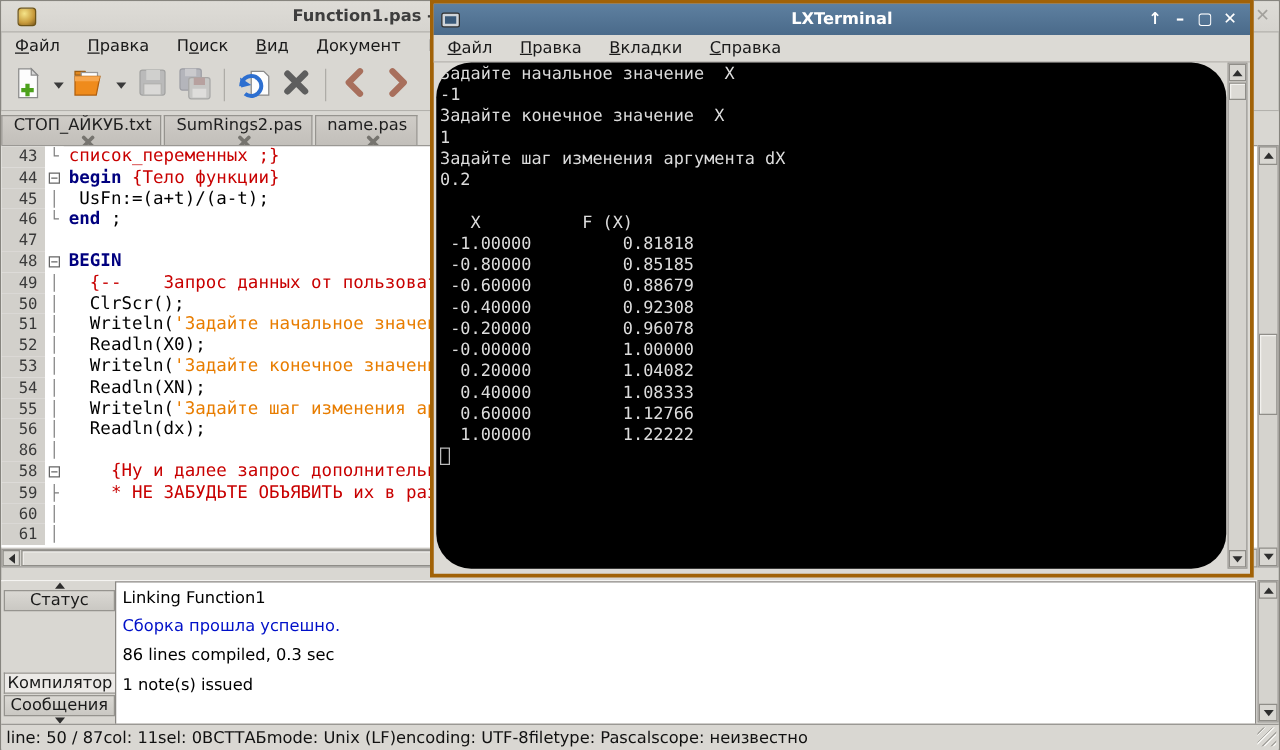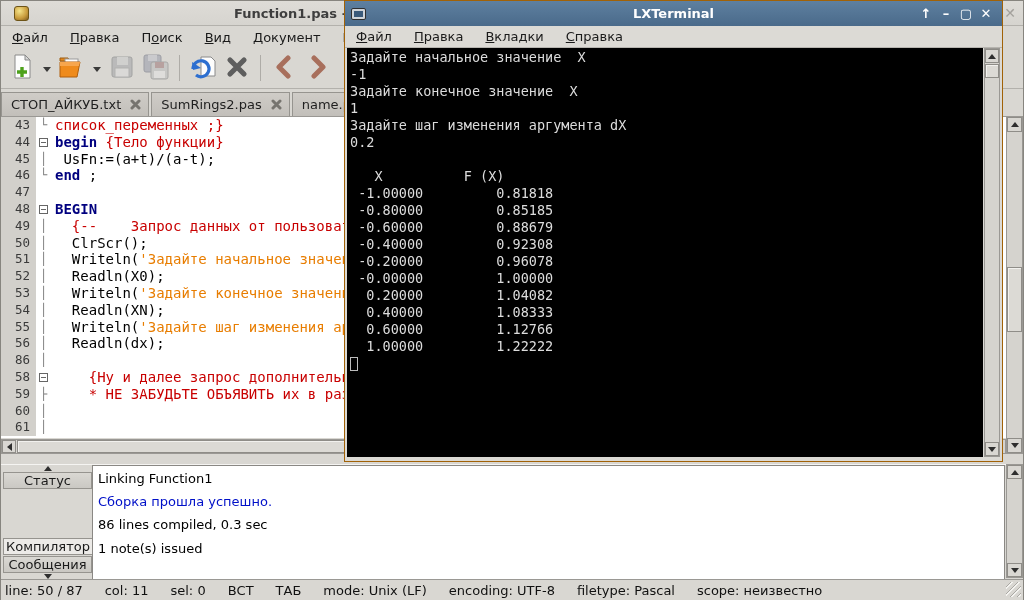"LXTerminal" .terminal-window { border: 1px solid #a16207 -> 3px solid #a16207 }
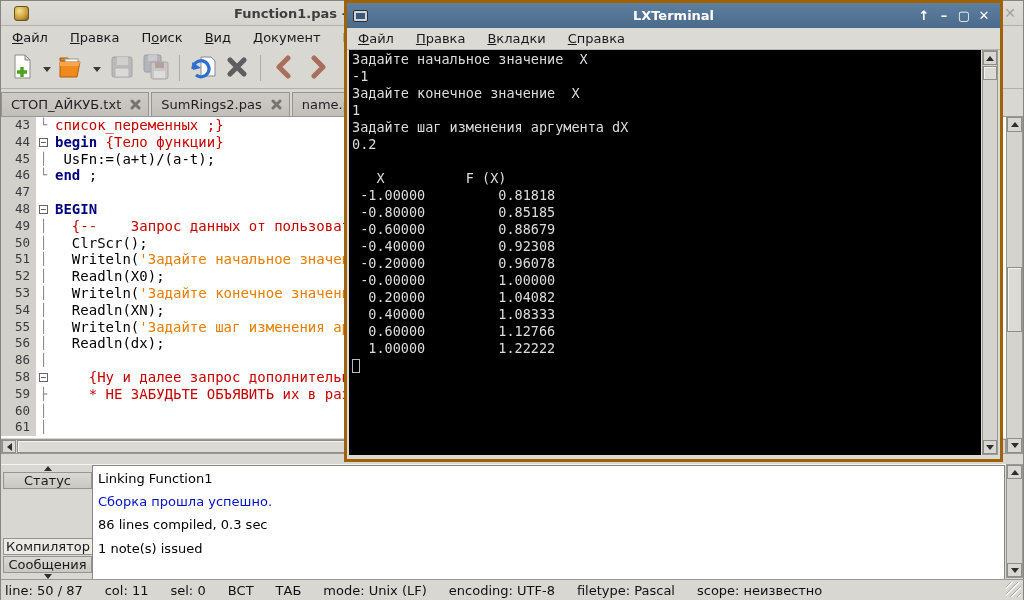"Задайте начальное значение X" .t-screen { border-radius: none -> 28px }
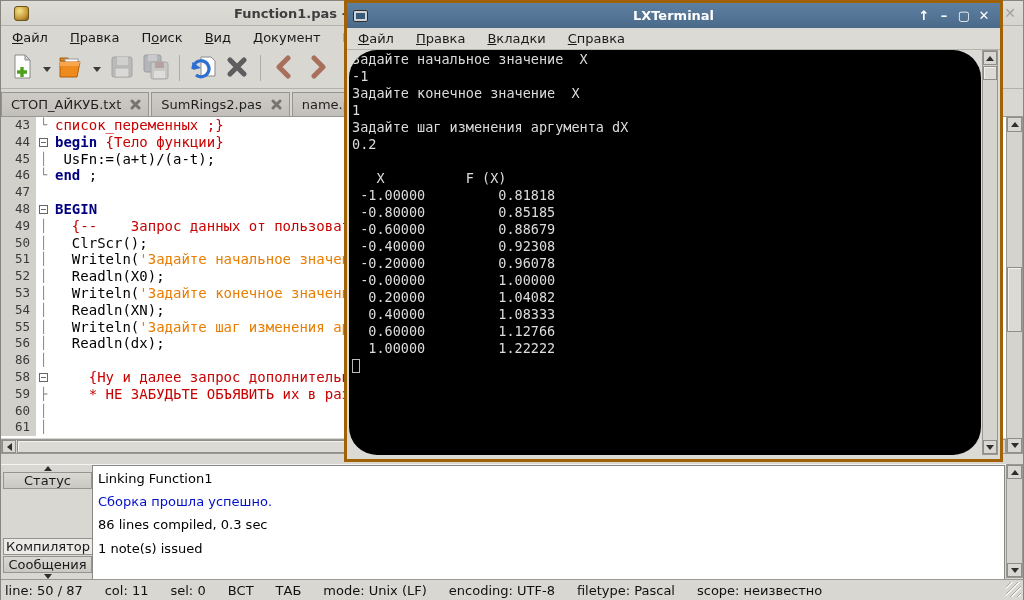"СТОП_АЙКУБ.txt" .etab { flex-direction: none -> column }
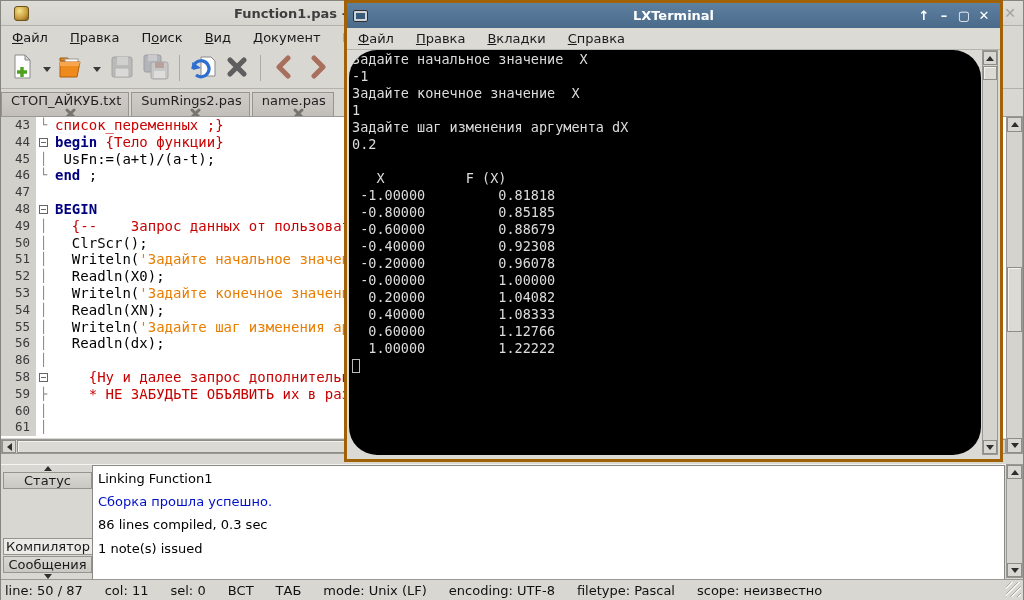"line: 50 / 87" .e-statusbar { gap: 22px -> none }
